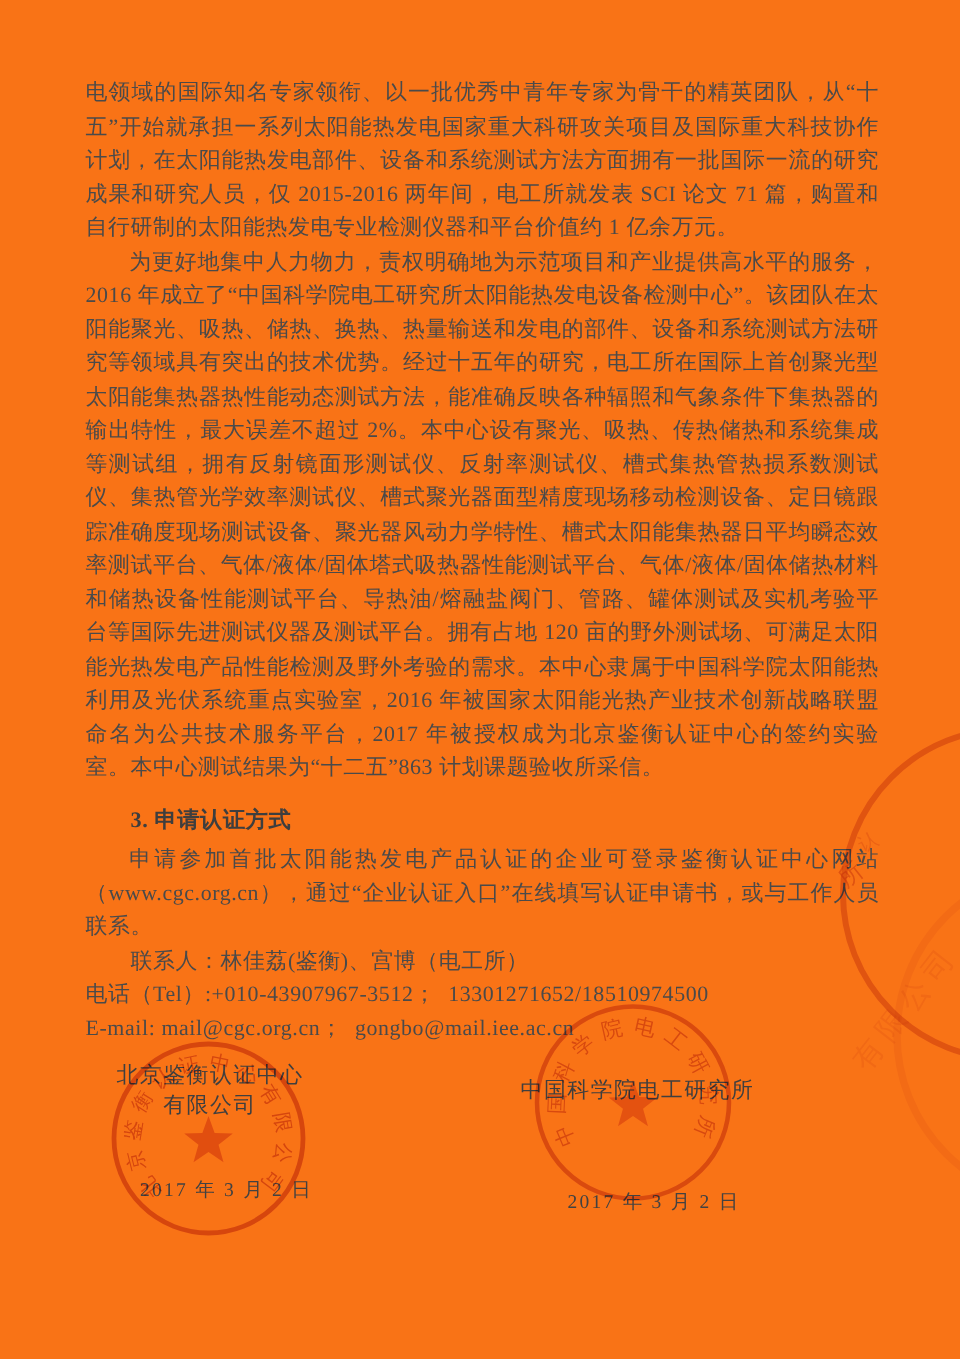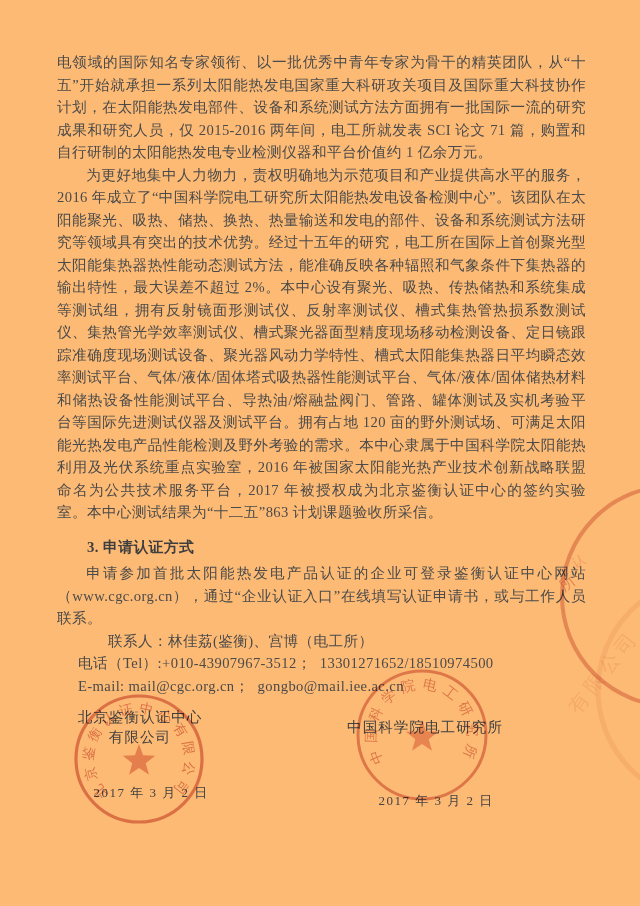"电领域的国际知名专家领衔、以一批优秀中青年专家为骨干的精英团队，从“十五”开始就" .page { background: #fdba74 -> #f97316 }
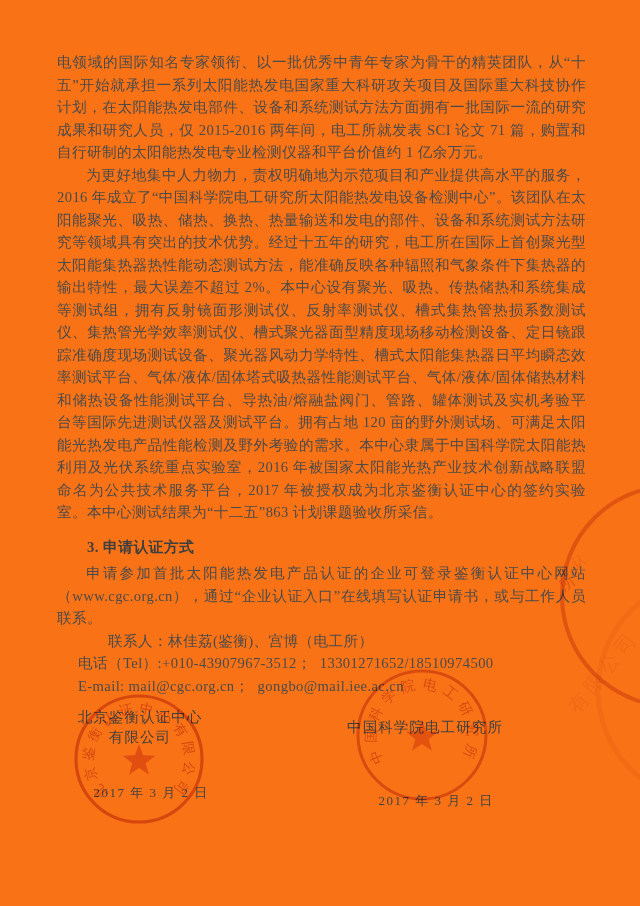"联系人：林佳荔(鉴衡)、宫博（电工所）" .contact { margin-left: 21px -> none }
